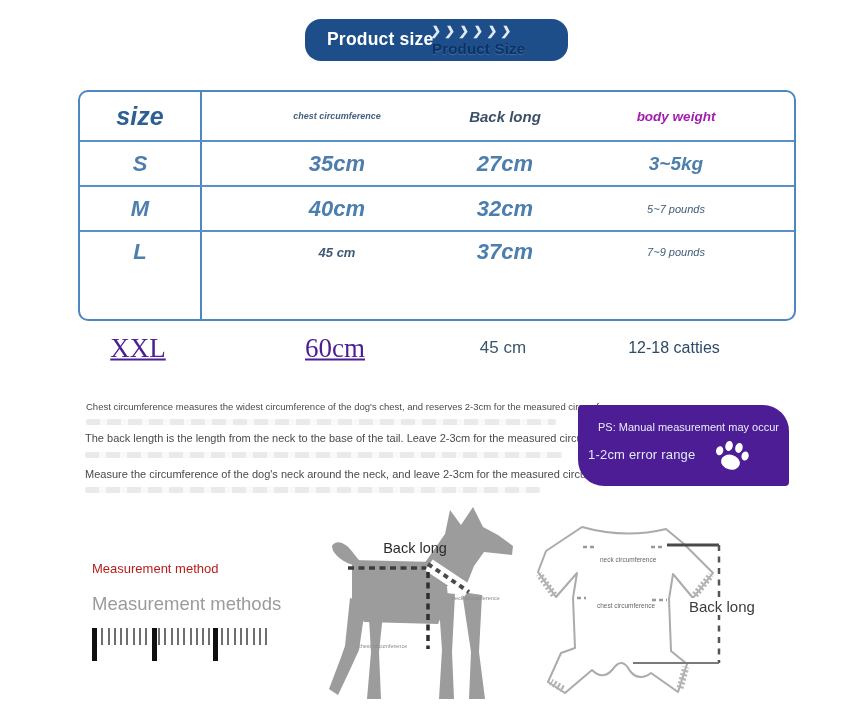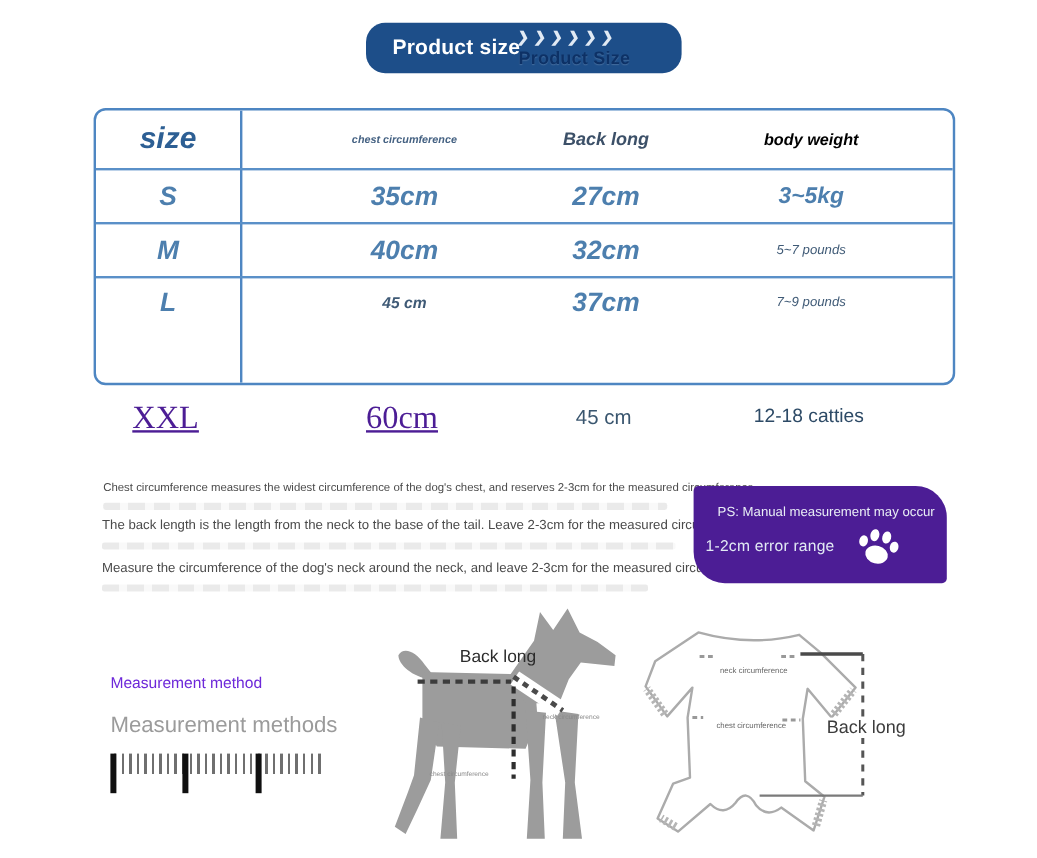"body weight" .h-weight { color: #000000 -> #a21caf }
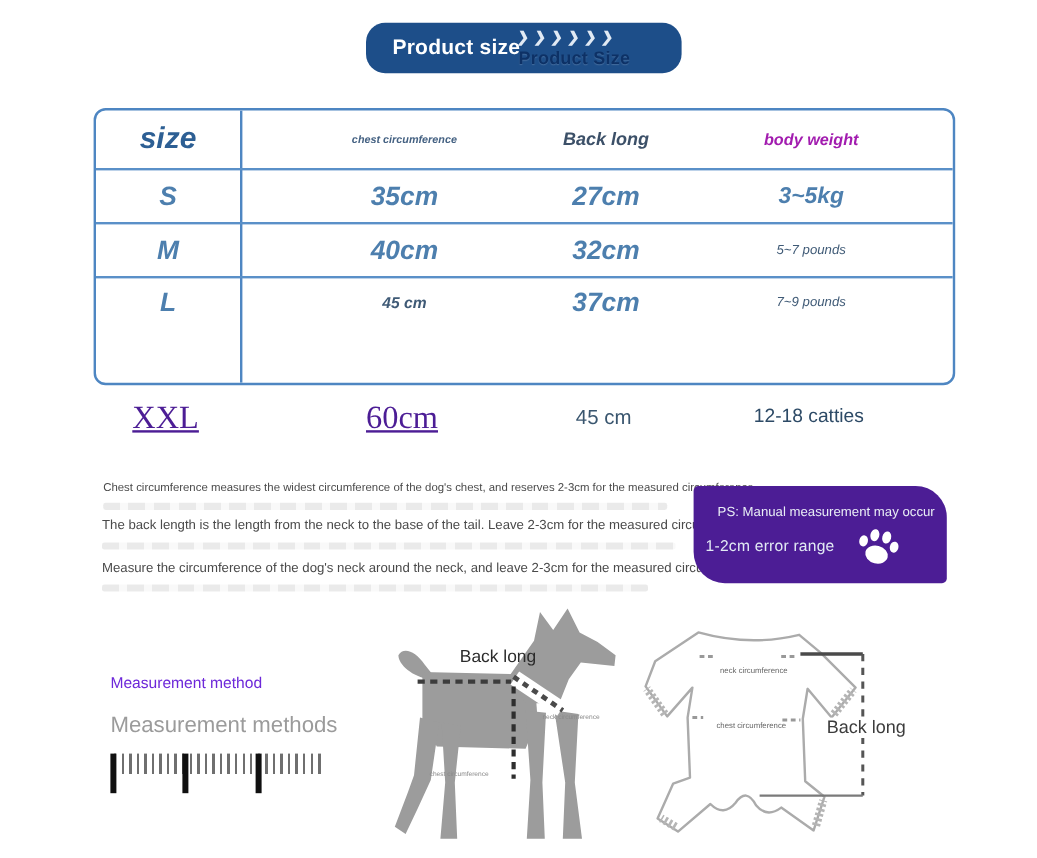"Measurement method" .mm-small { color: #6d28d9 -> #b91c1c }
